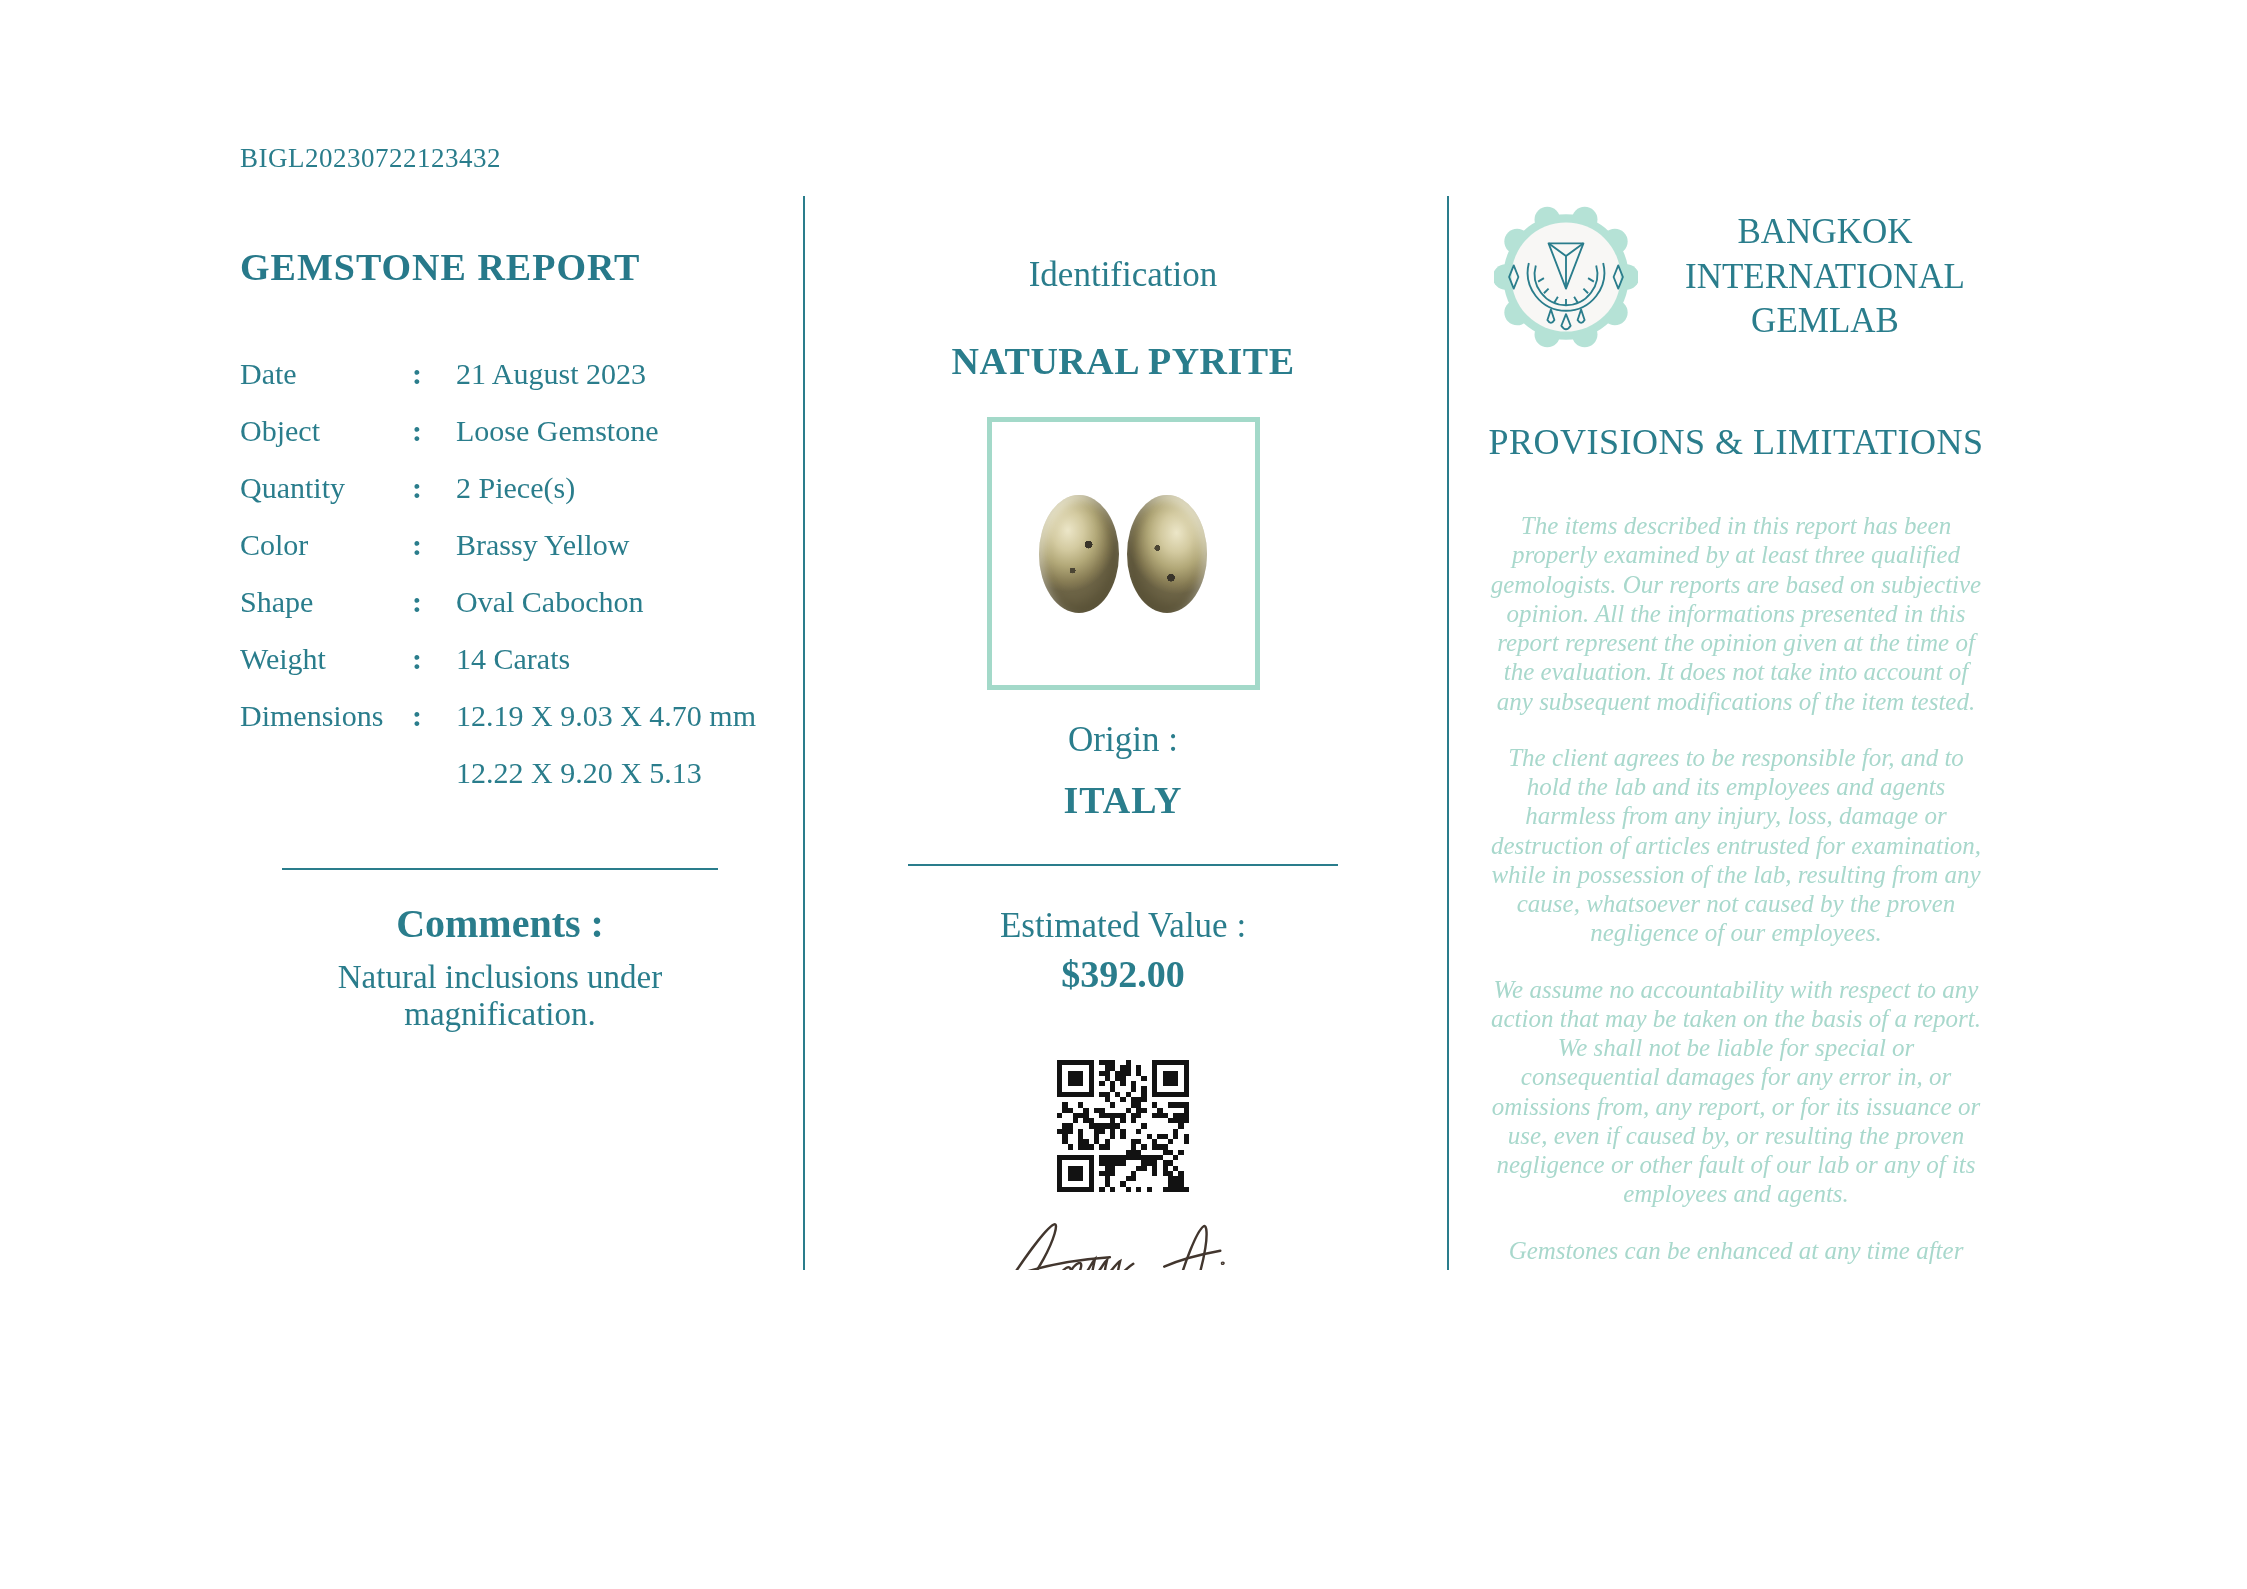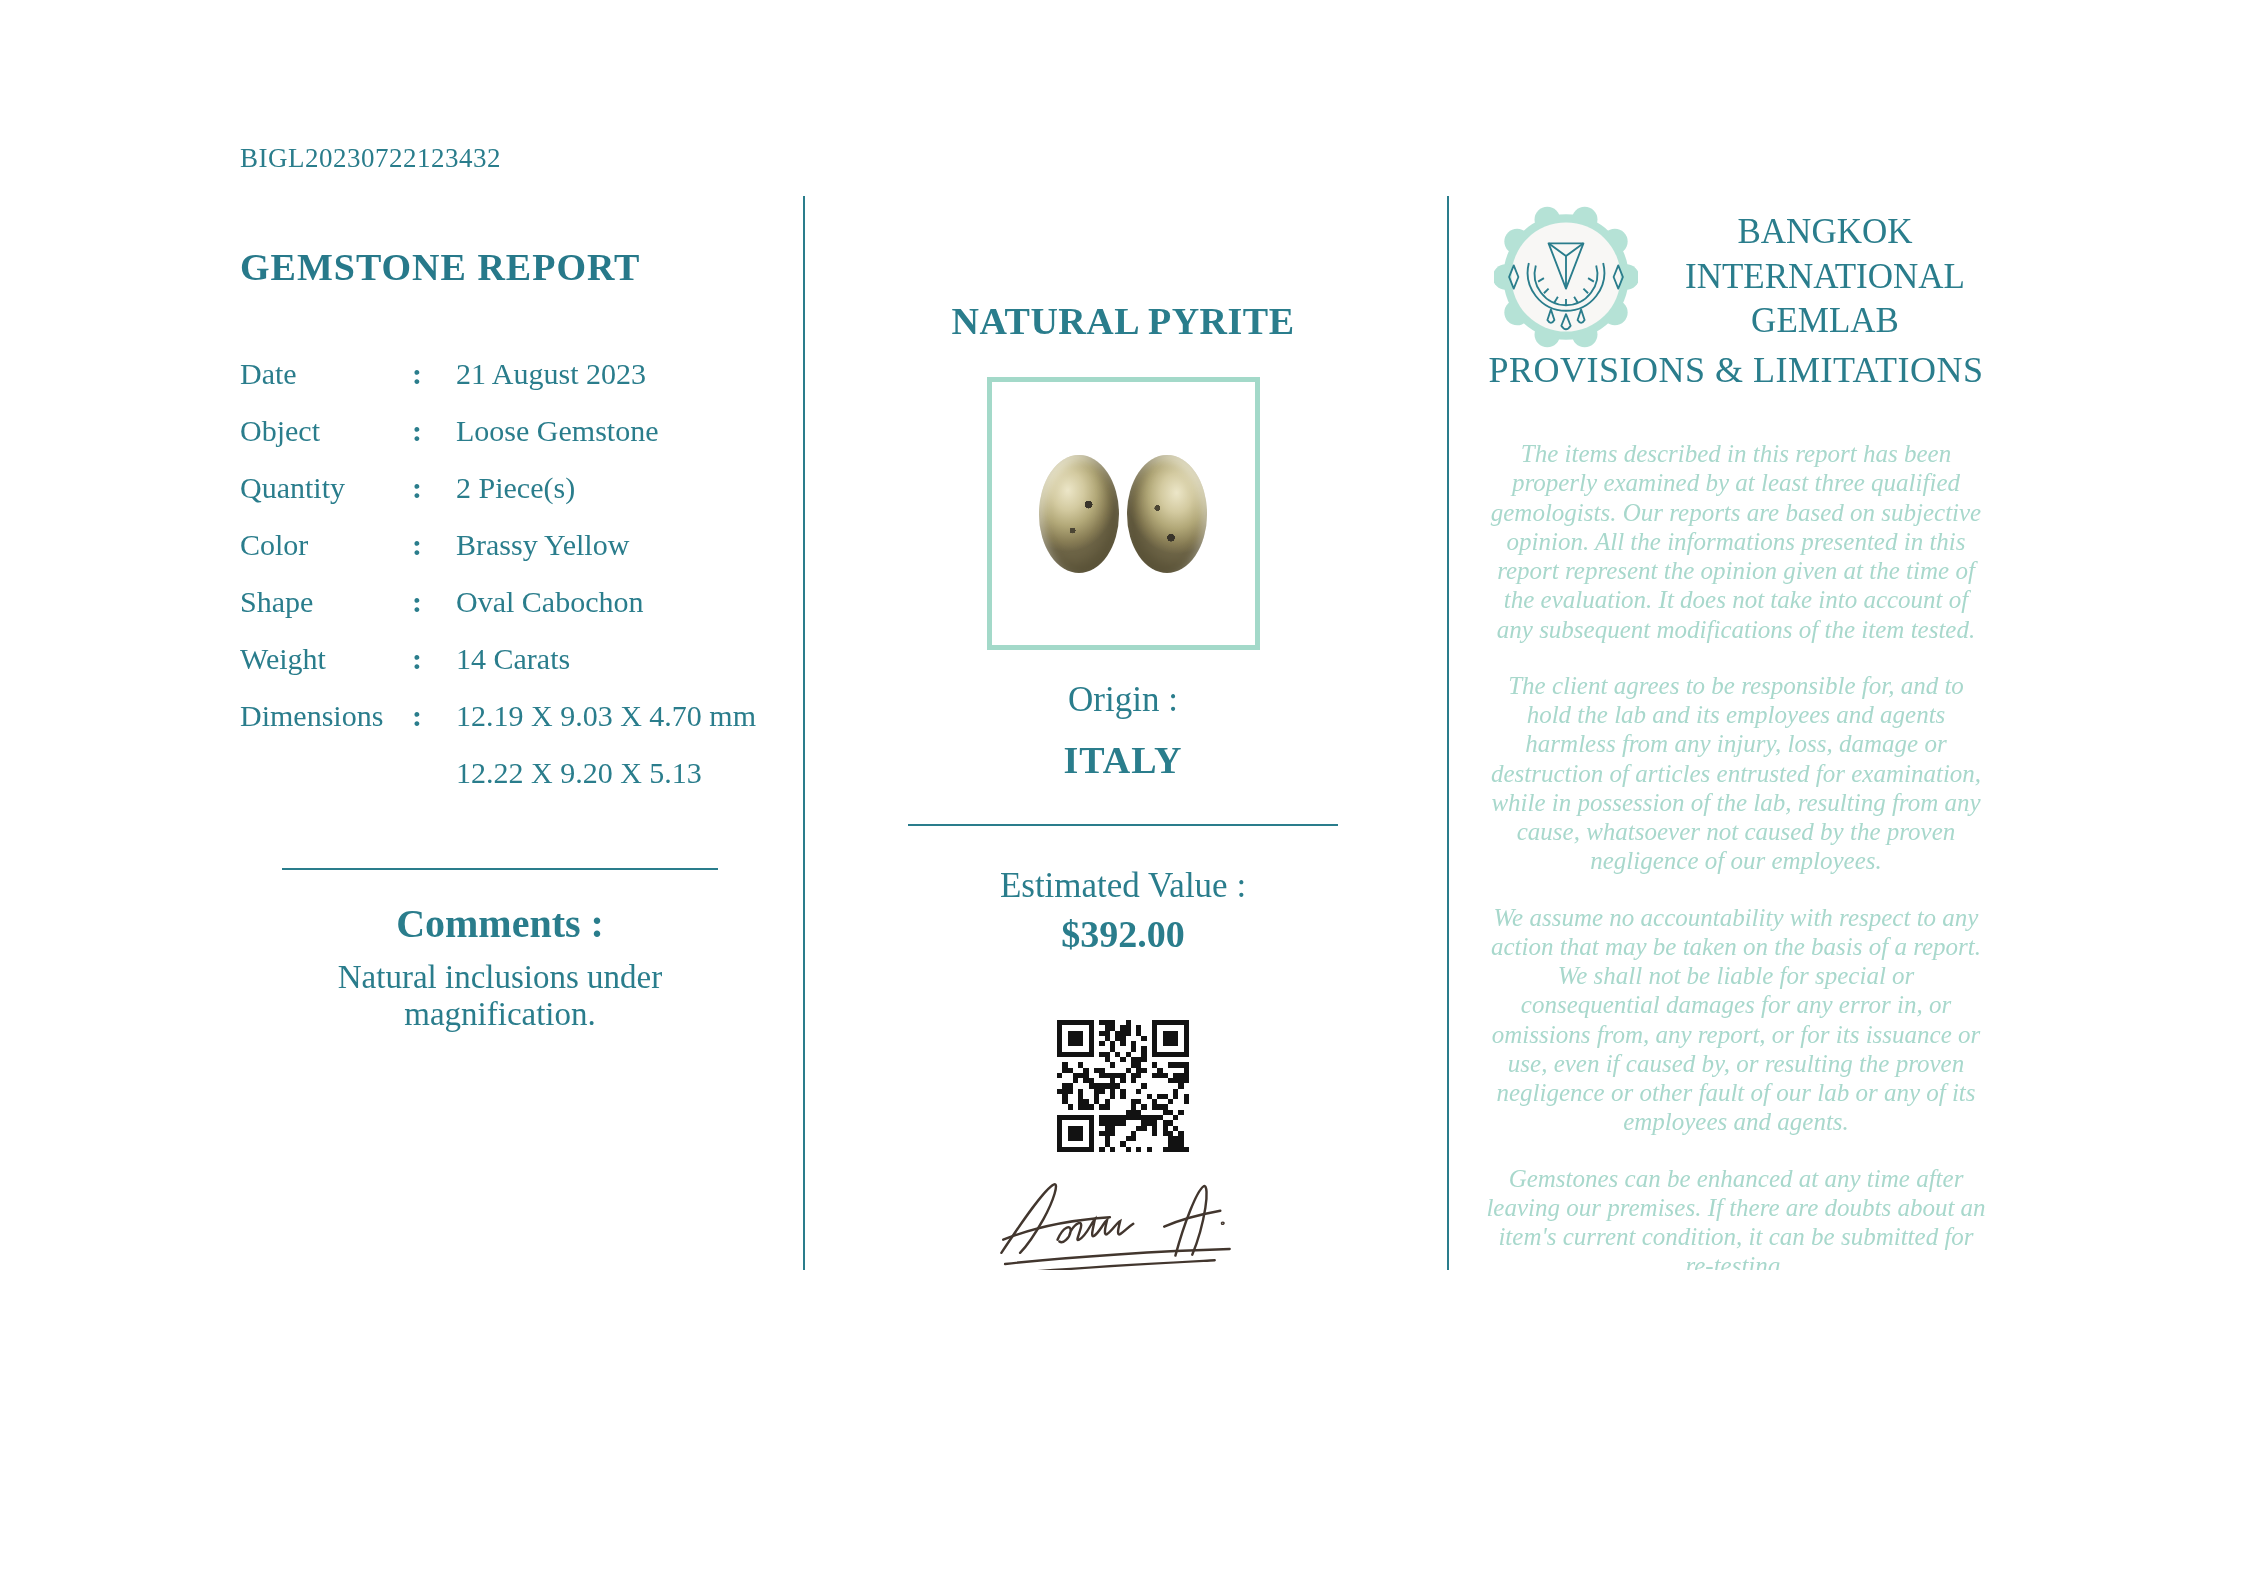"Identification" div.ident-heading { html: none -> <div>Identification</div> }
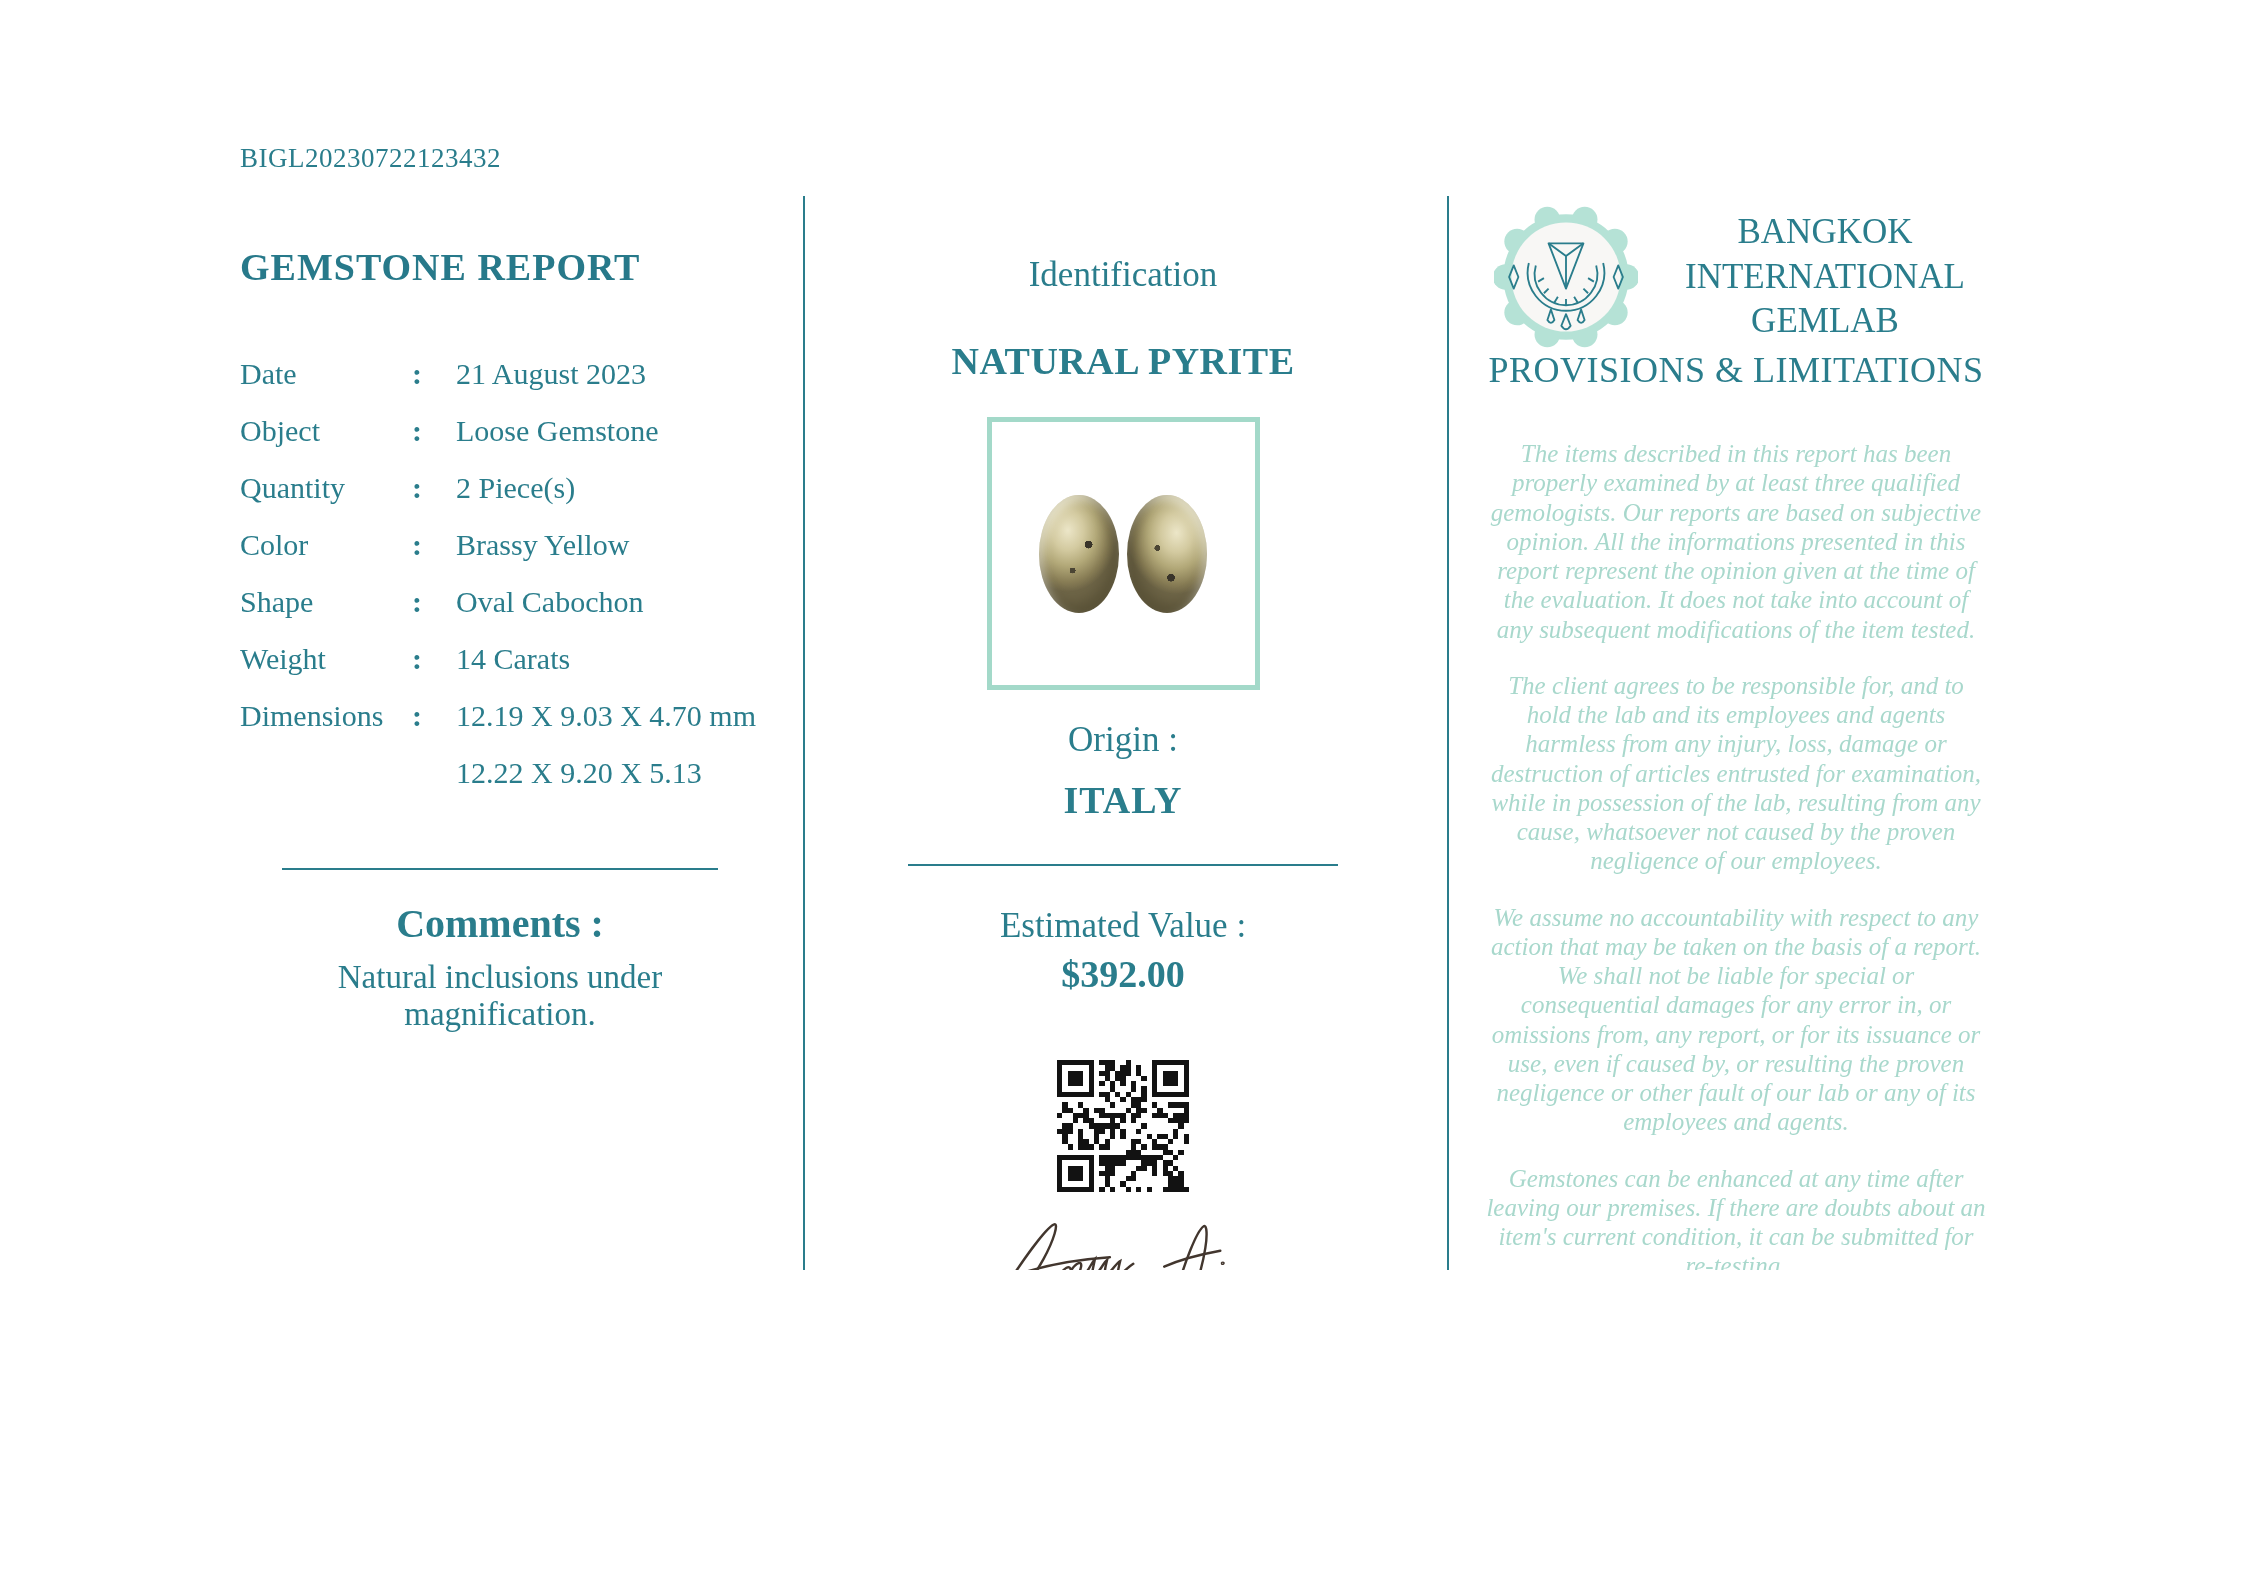"PROVISIONS & LIMITATIONS" .prov-heading { margin-top: none -> 72px }
